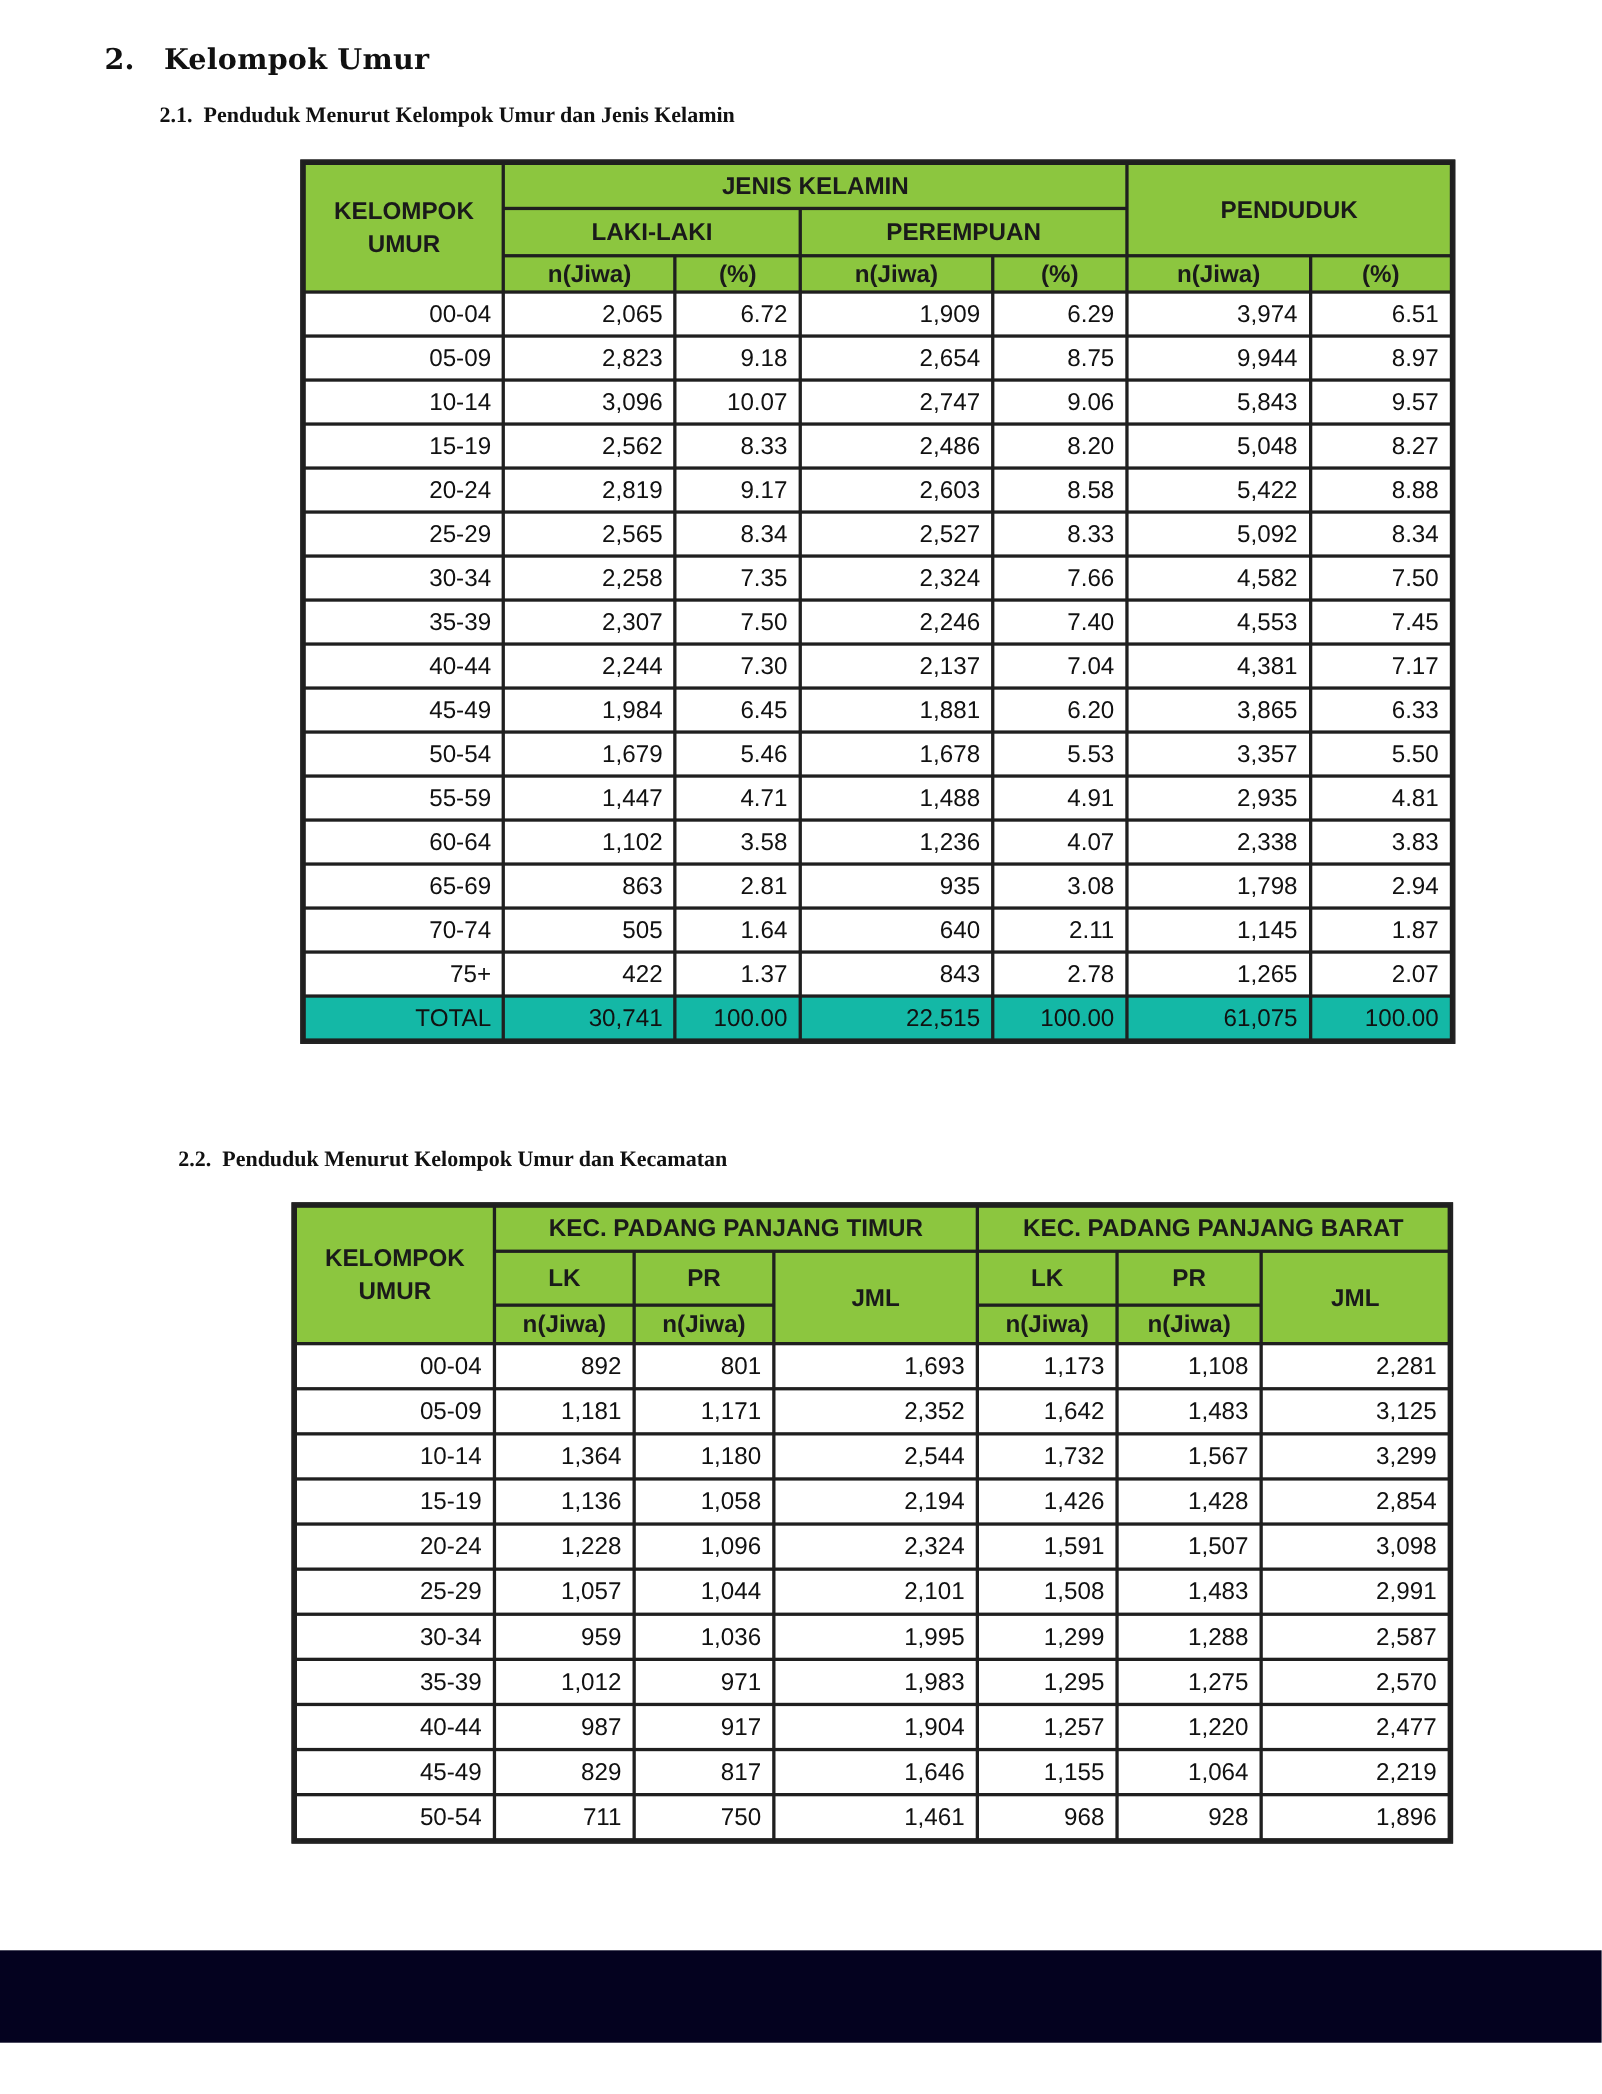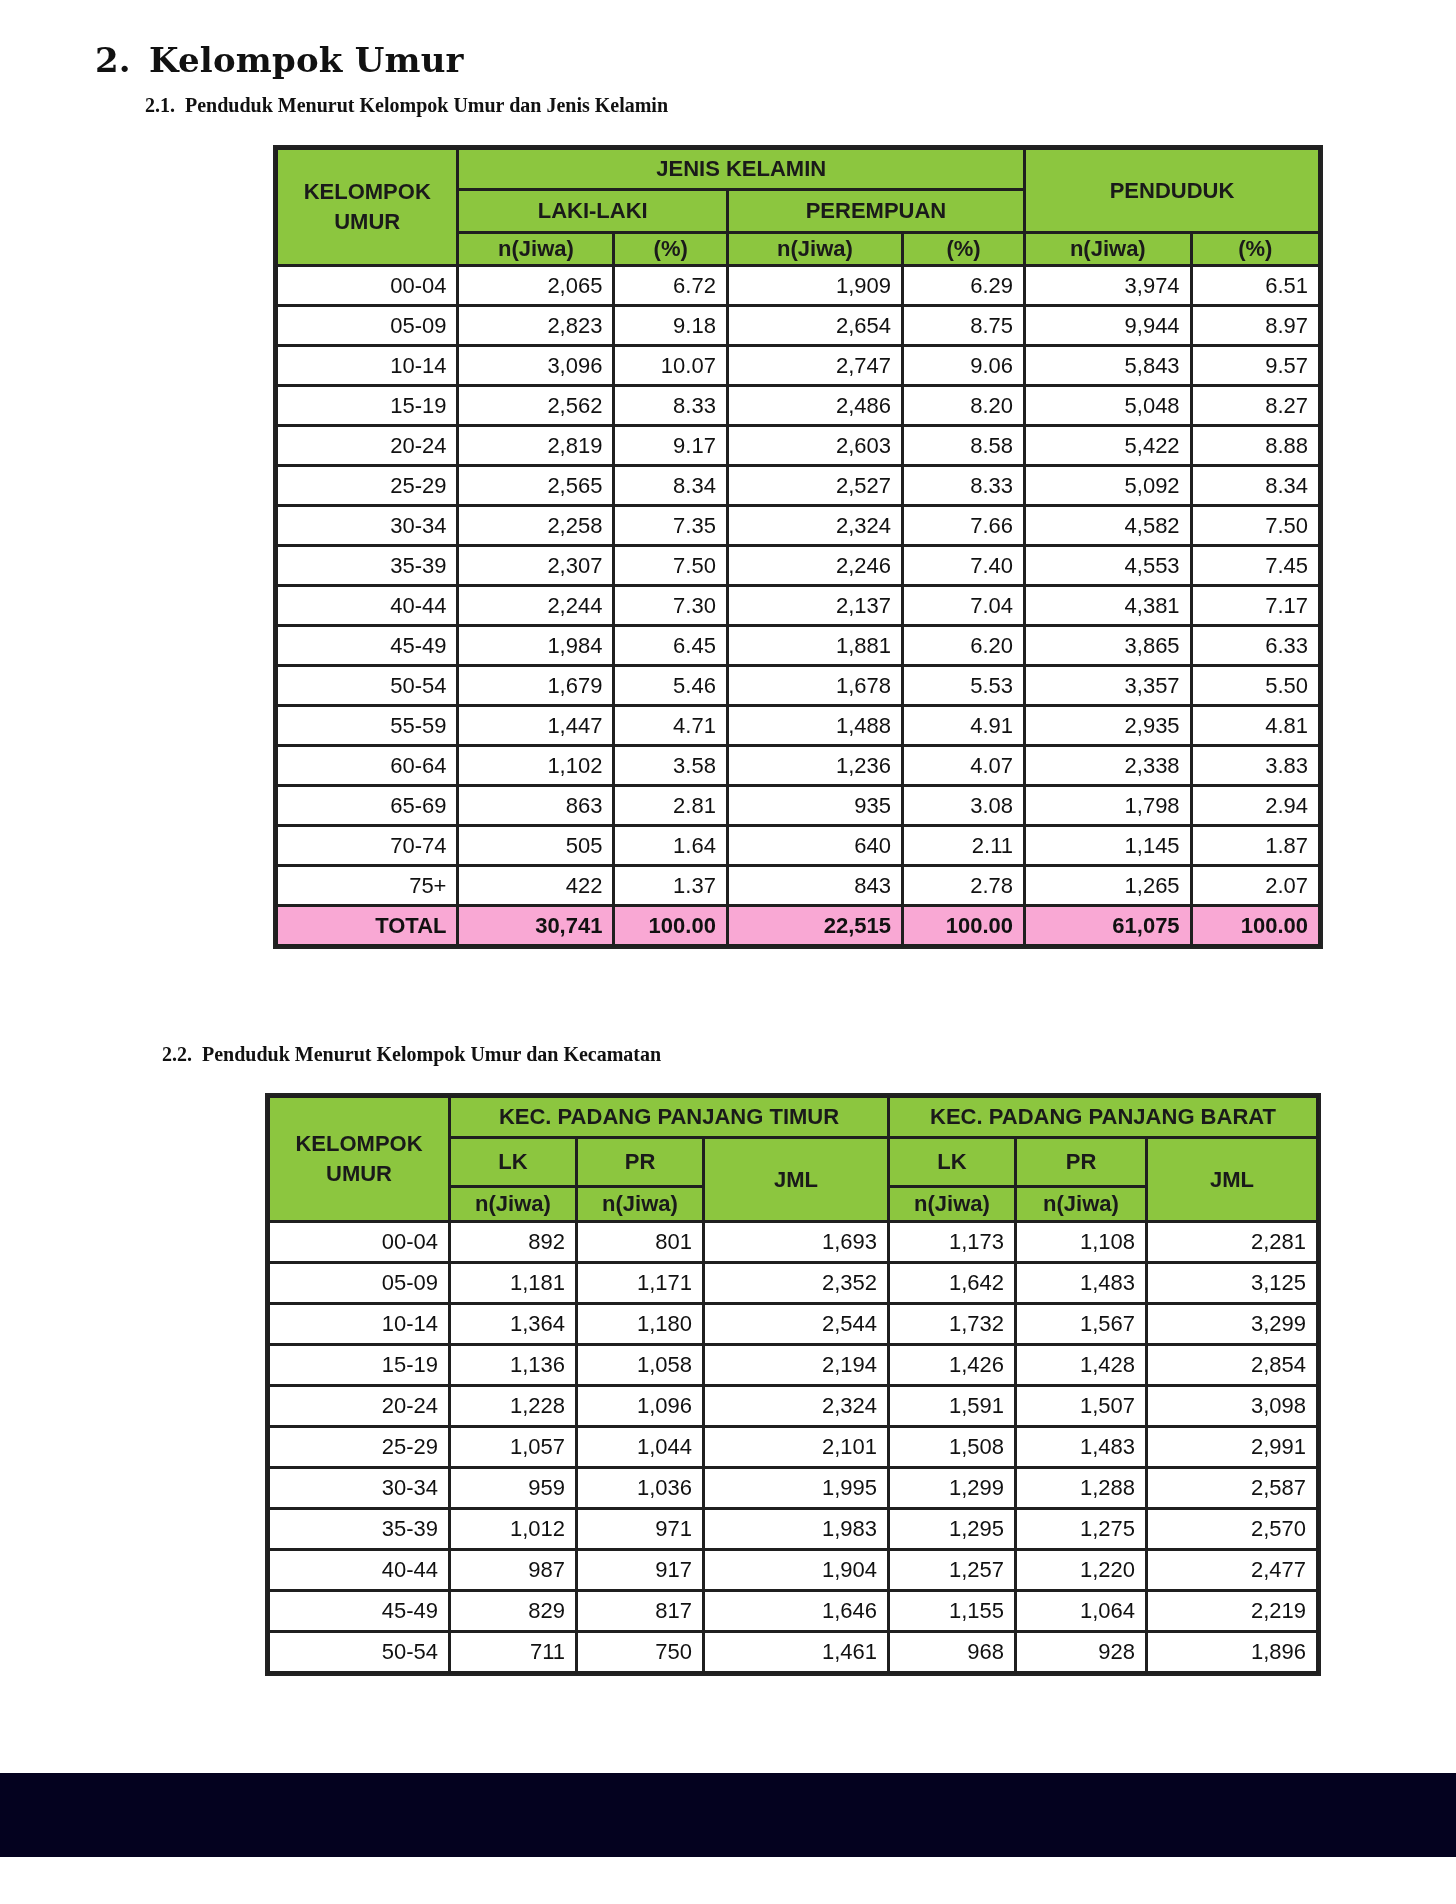"2. Kelompok Umur" .h1 { font-size: 34px -> 26px }
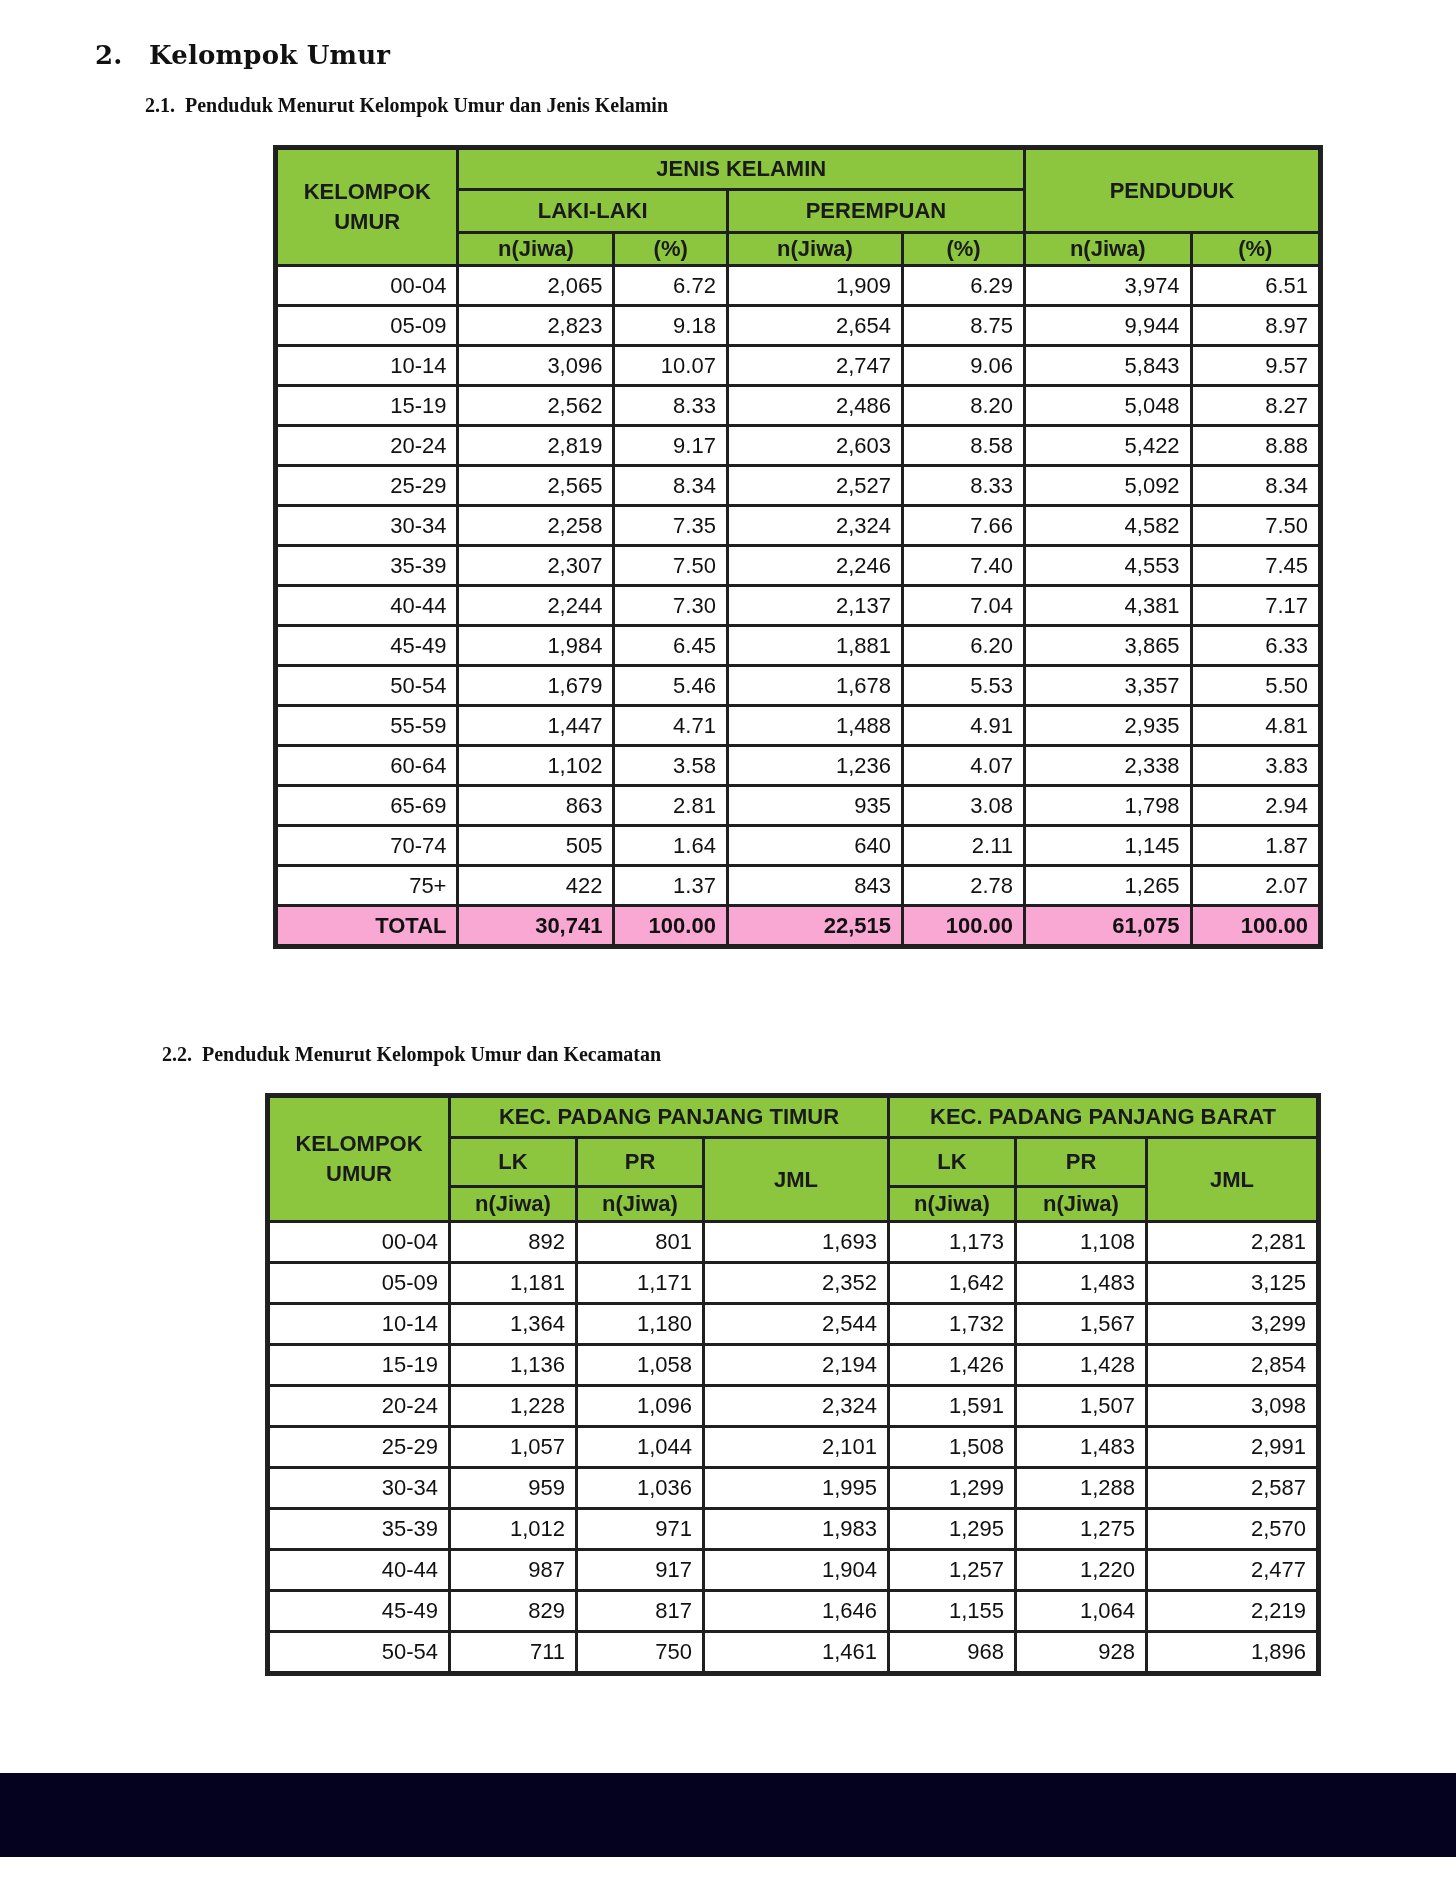"TOTAL" table.t tr.total td { background: #f9a8d4 -> #14b8a6; font-weight: bold -> normal }
